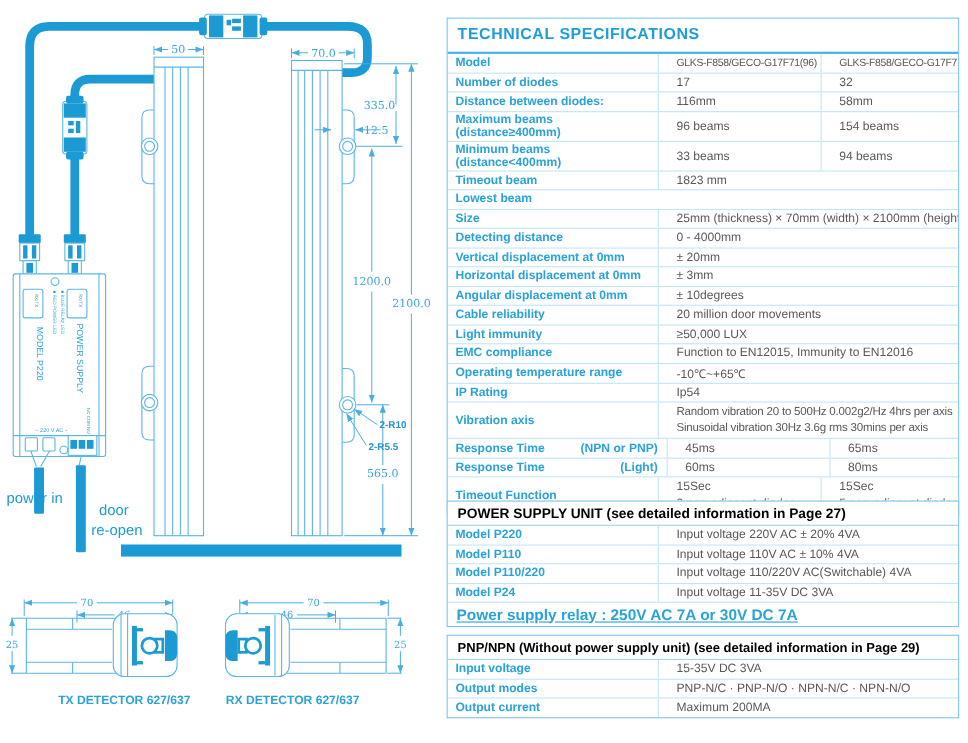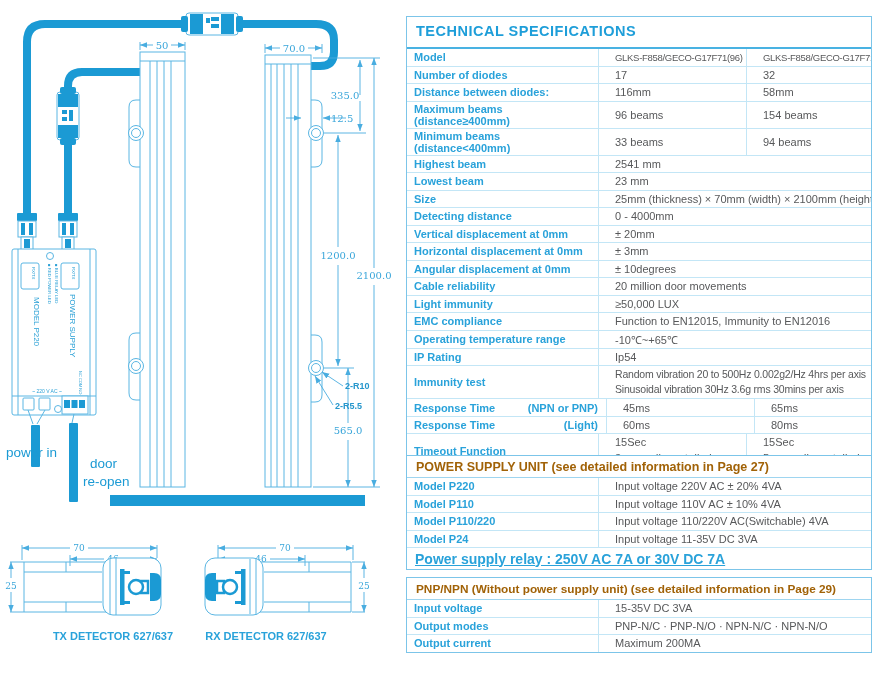"Highest beam" div.lbl { text: Highest -> Timeout }
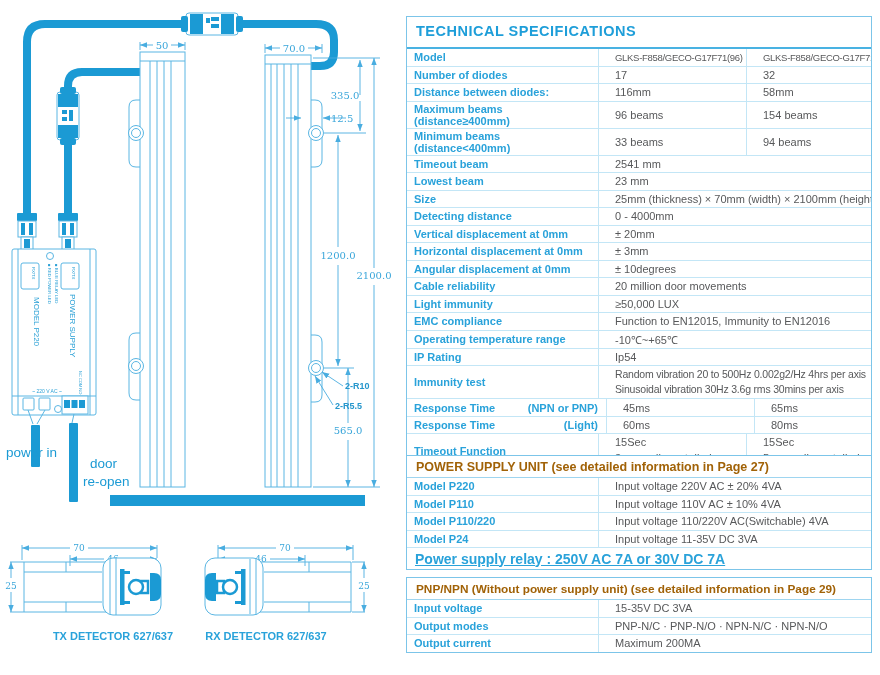"2541 mm" div.val { text: 2541 -> 1823 }
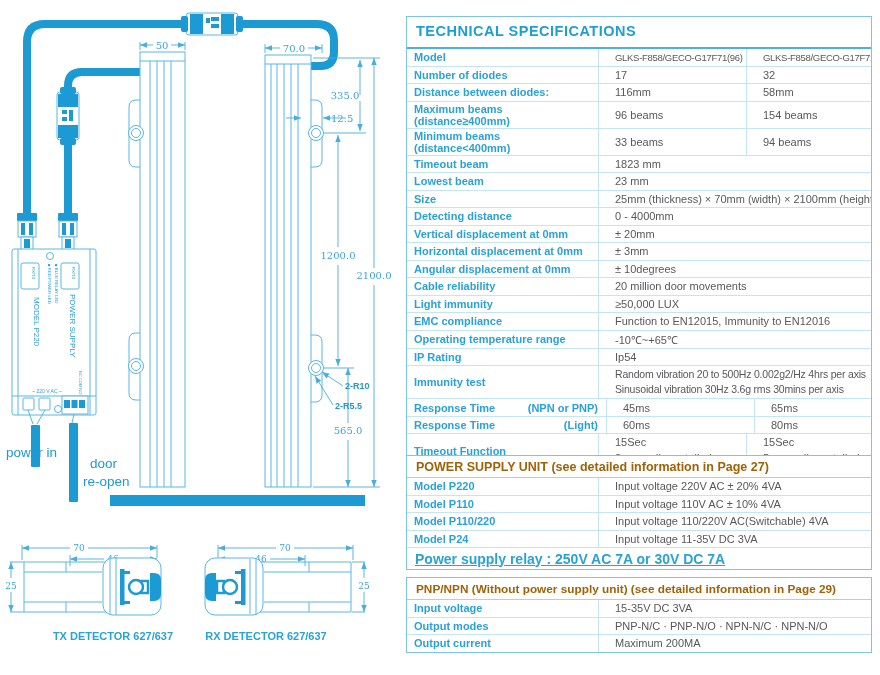"23 mm" div.val { html: <div>23 mm</div> -> none }
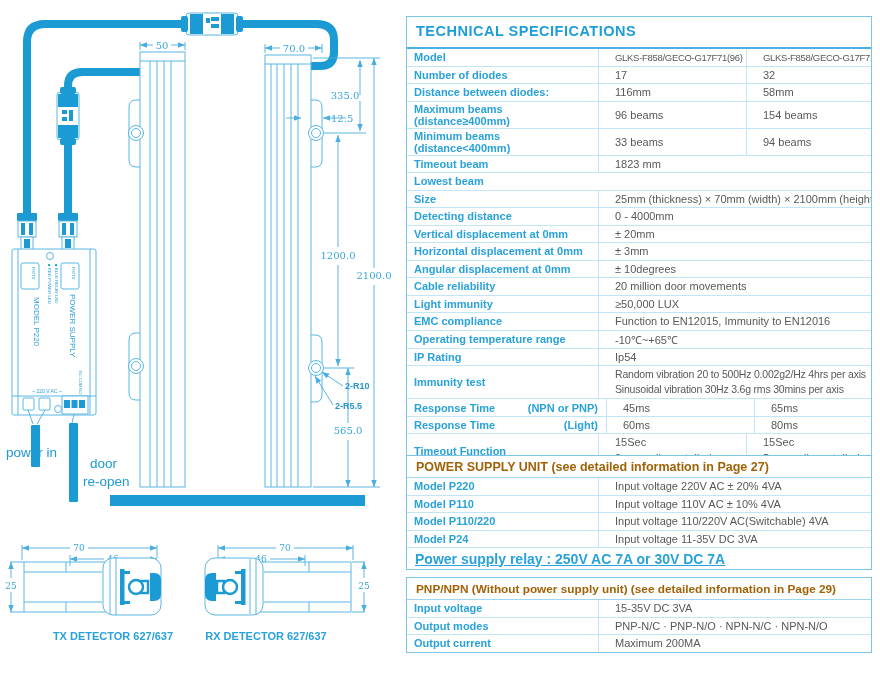"Immunity test" div.lbl { text: Immunity test -> Vibration axis }
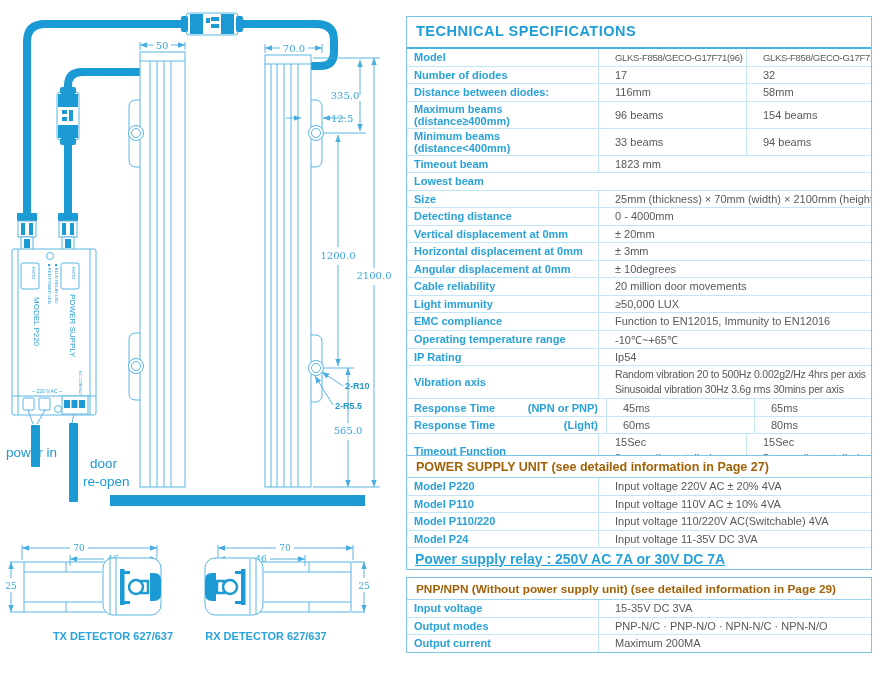"POWER SUPPLY UNIT (see detailed" .sec-title-sm { color: #a16207 -> #000000 }
